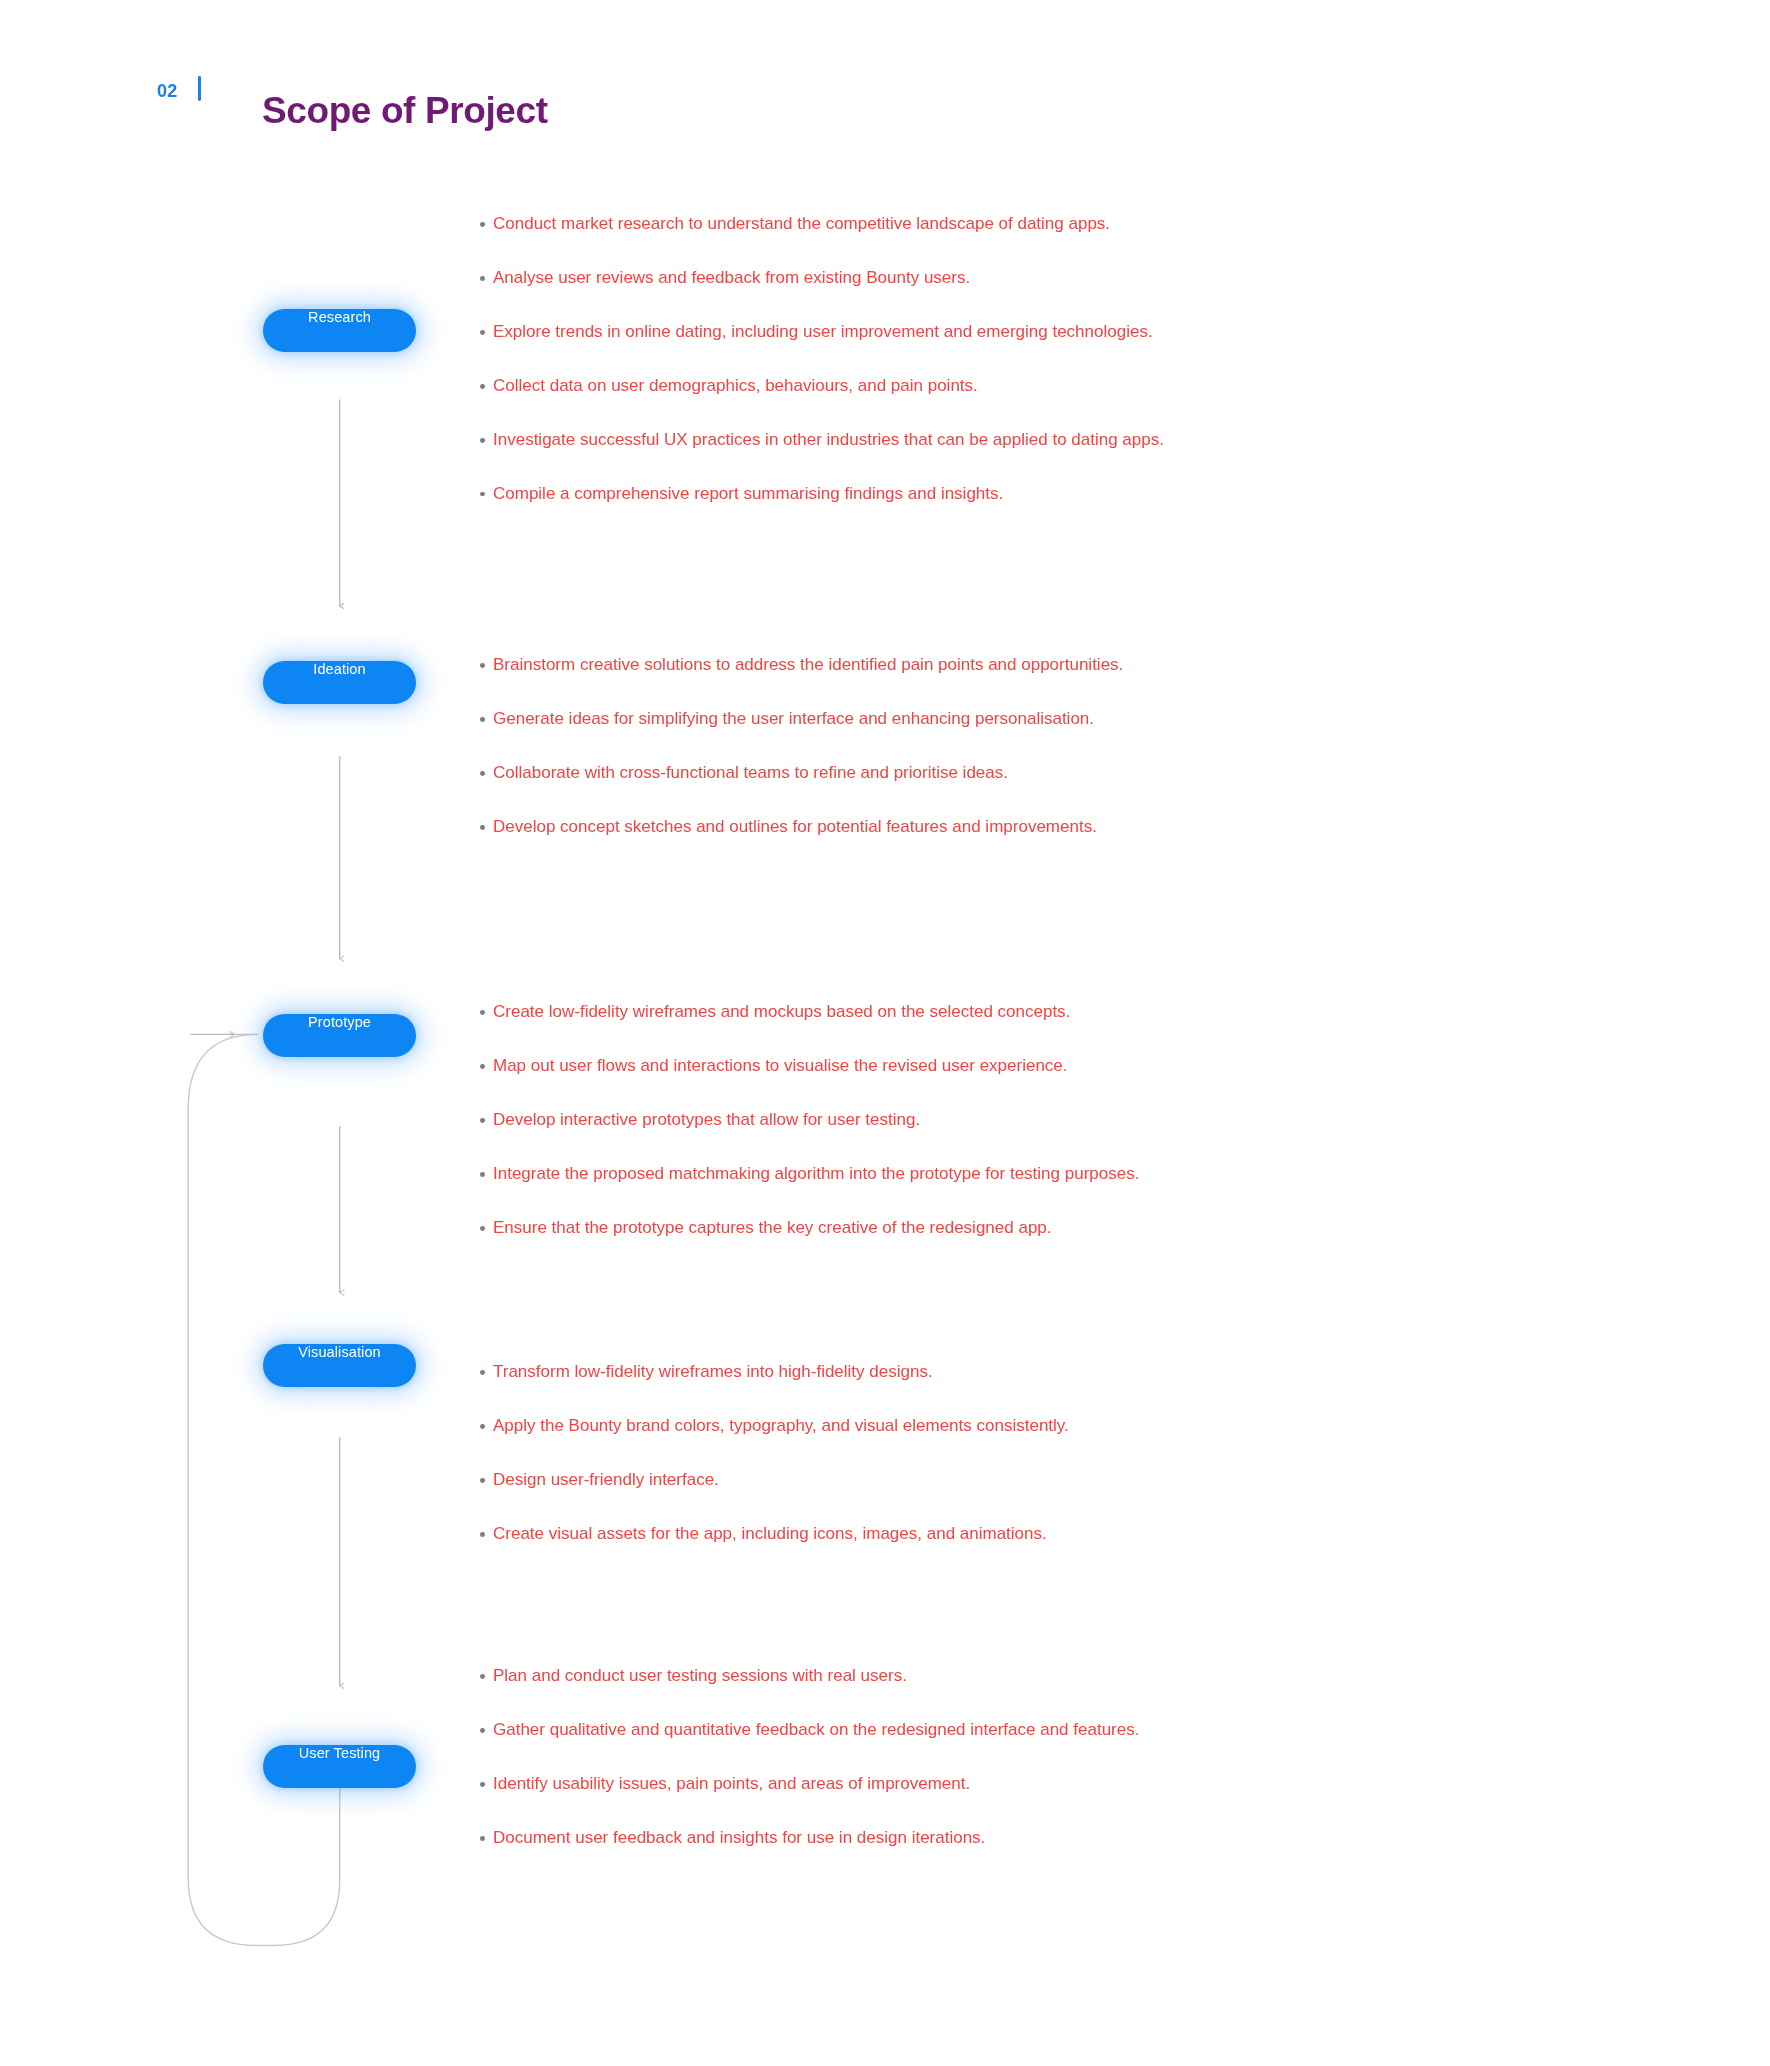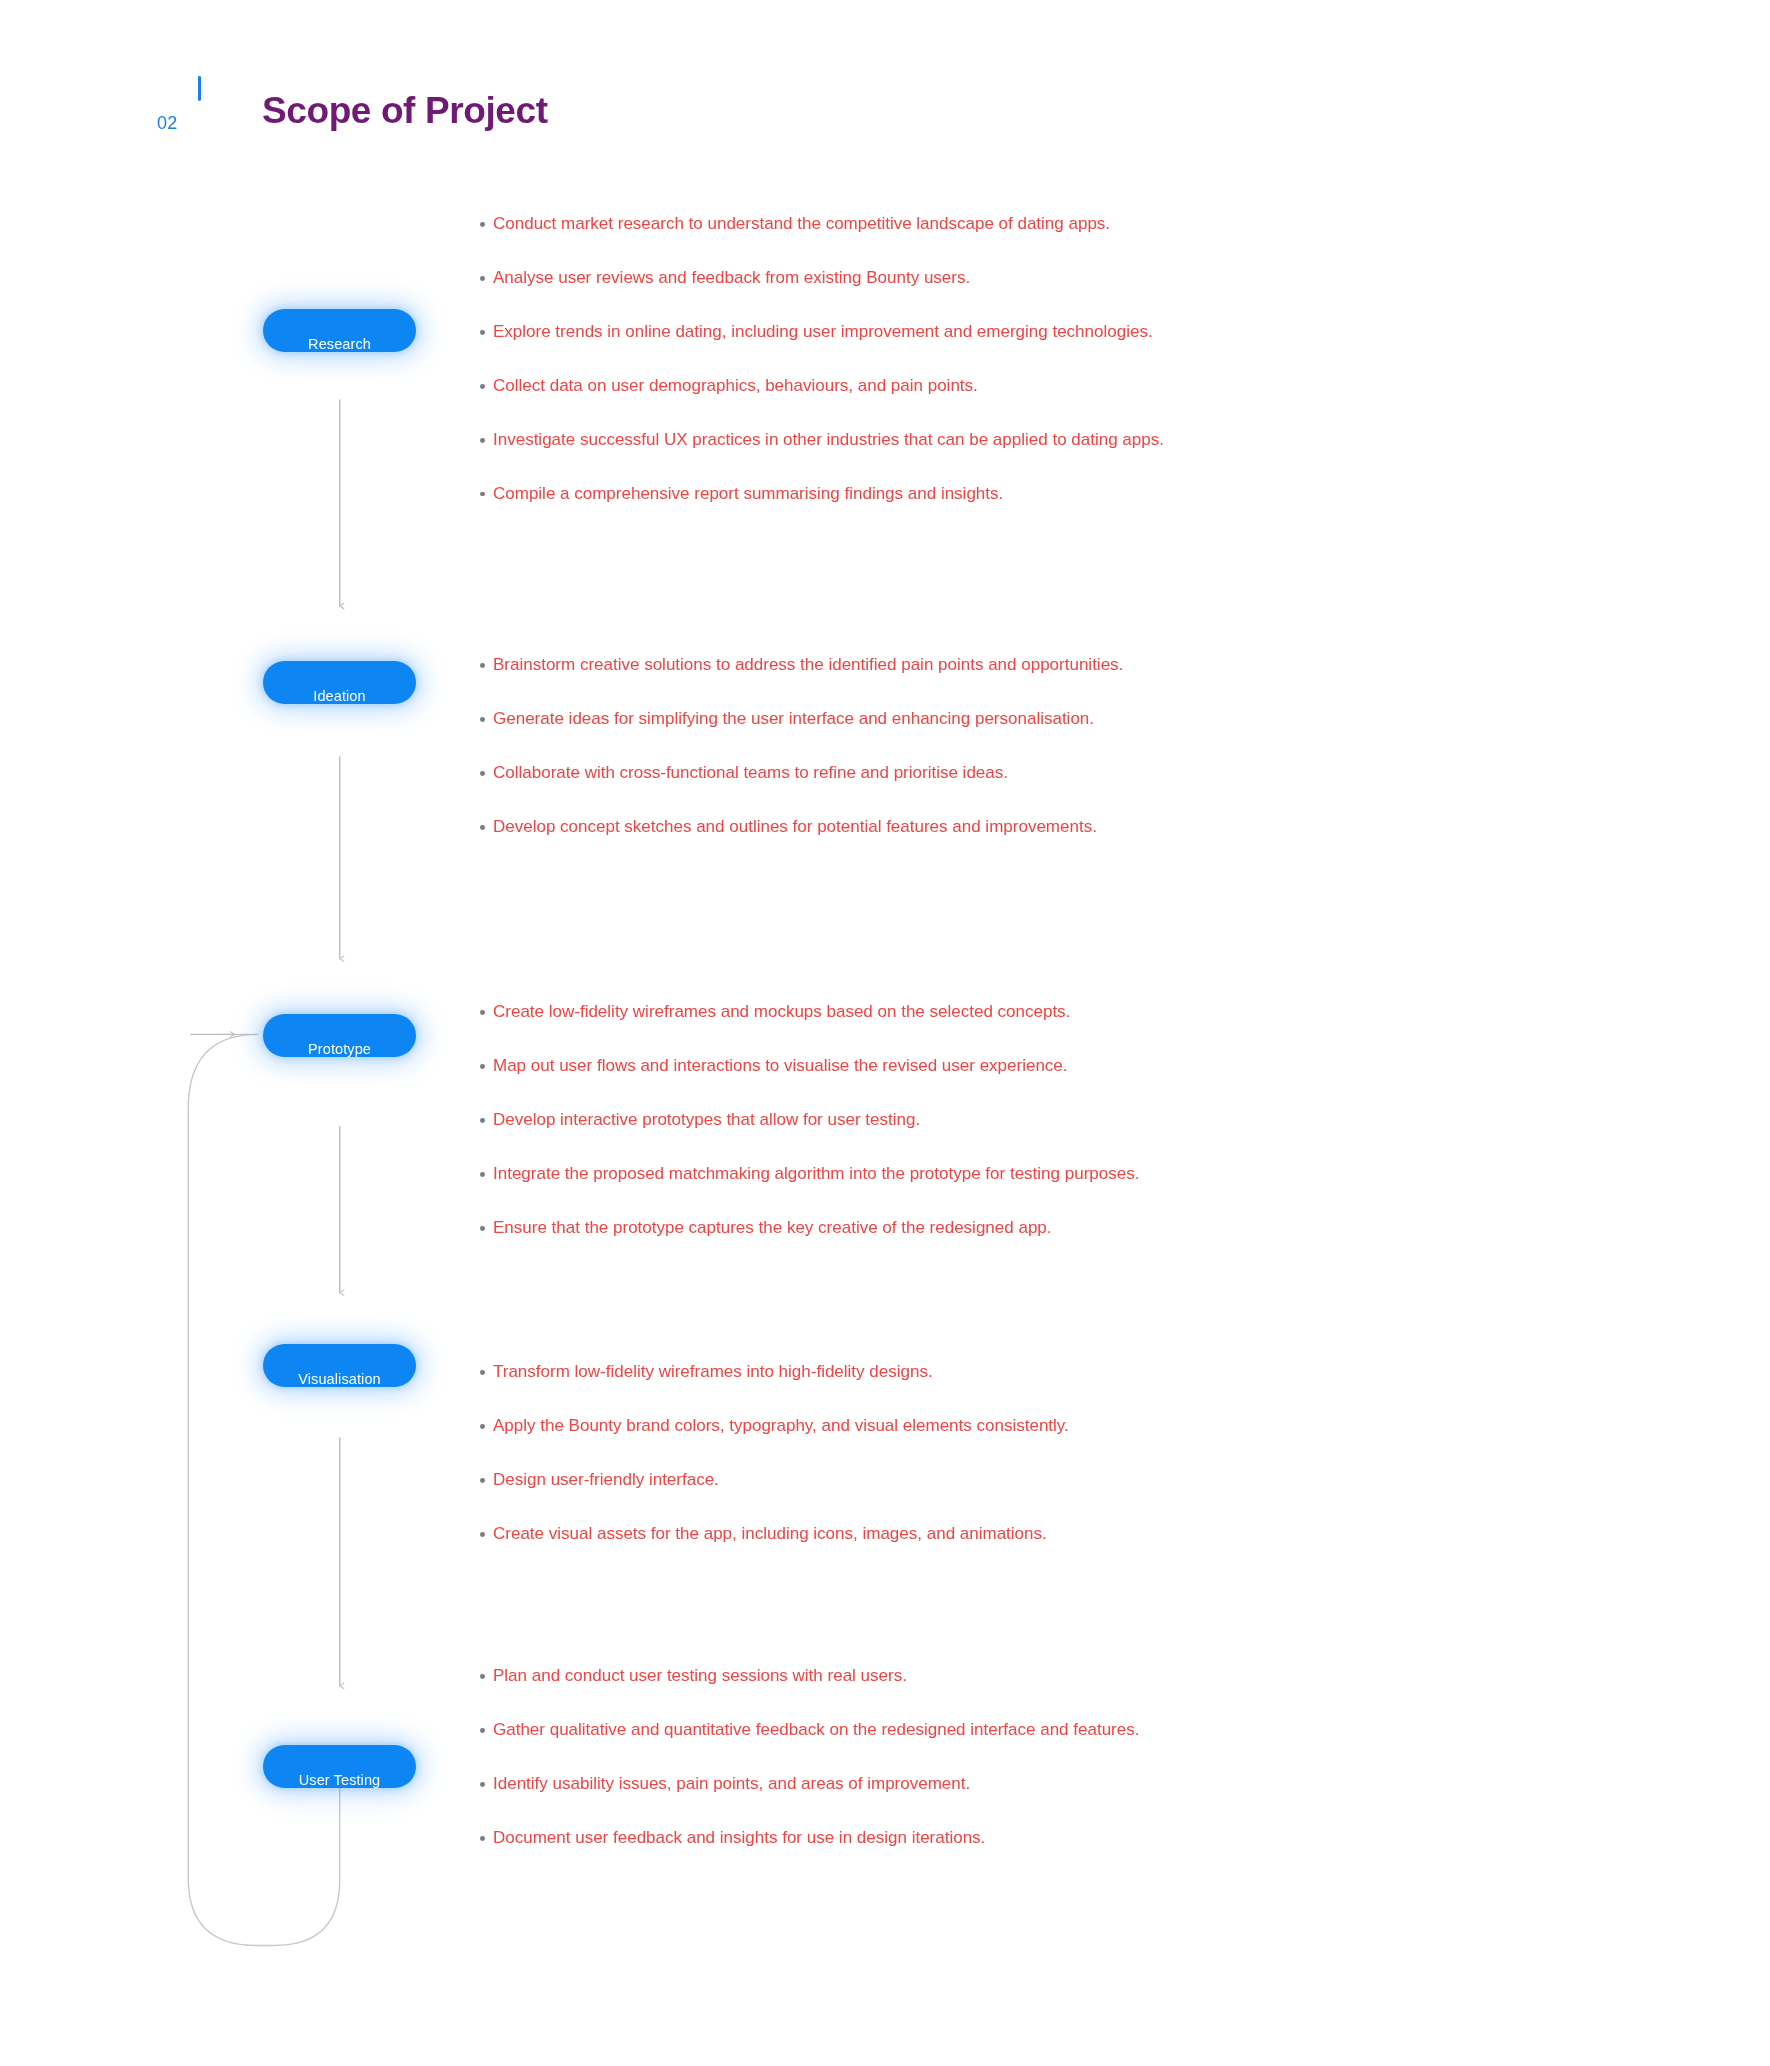"02" #page-number { font-weight: 400 -> 700; margin-top: 32px -> none }
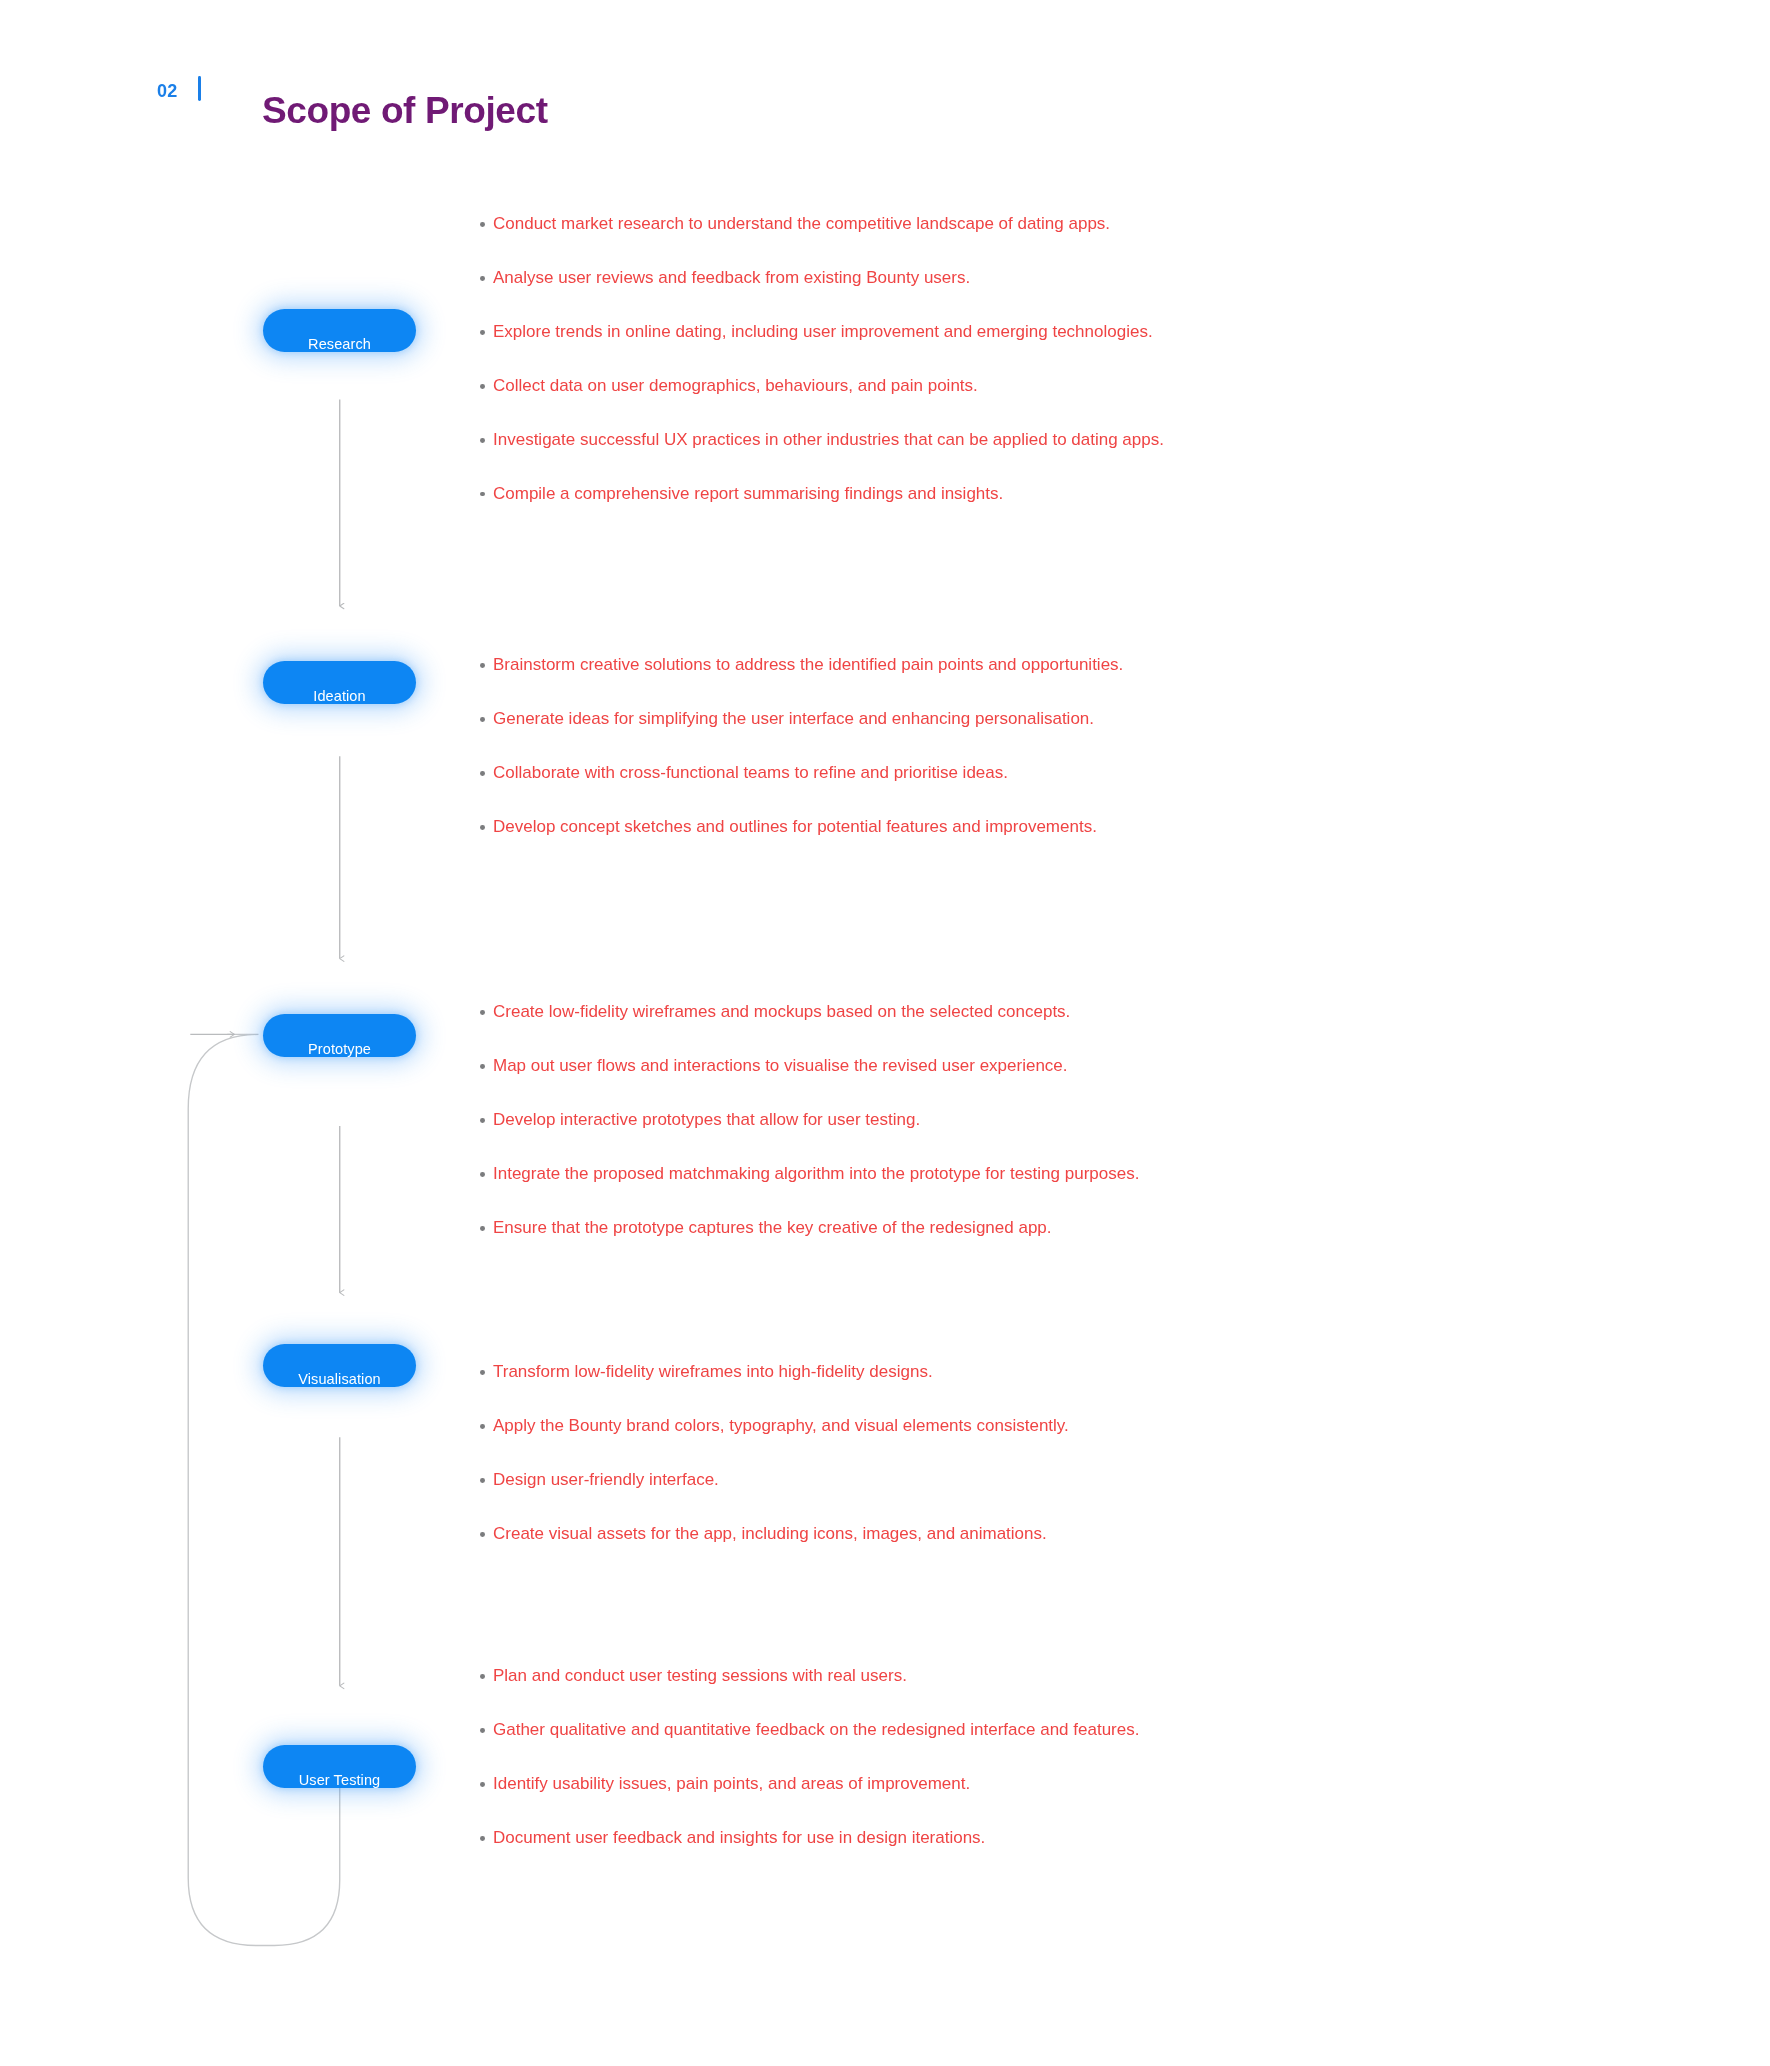"Research" .pill { align-items: flex-end -> flex-start }
